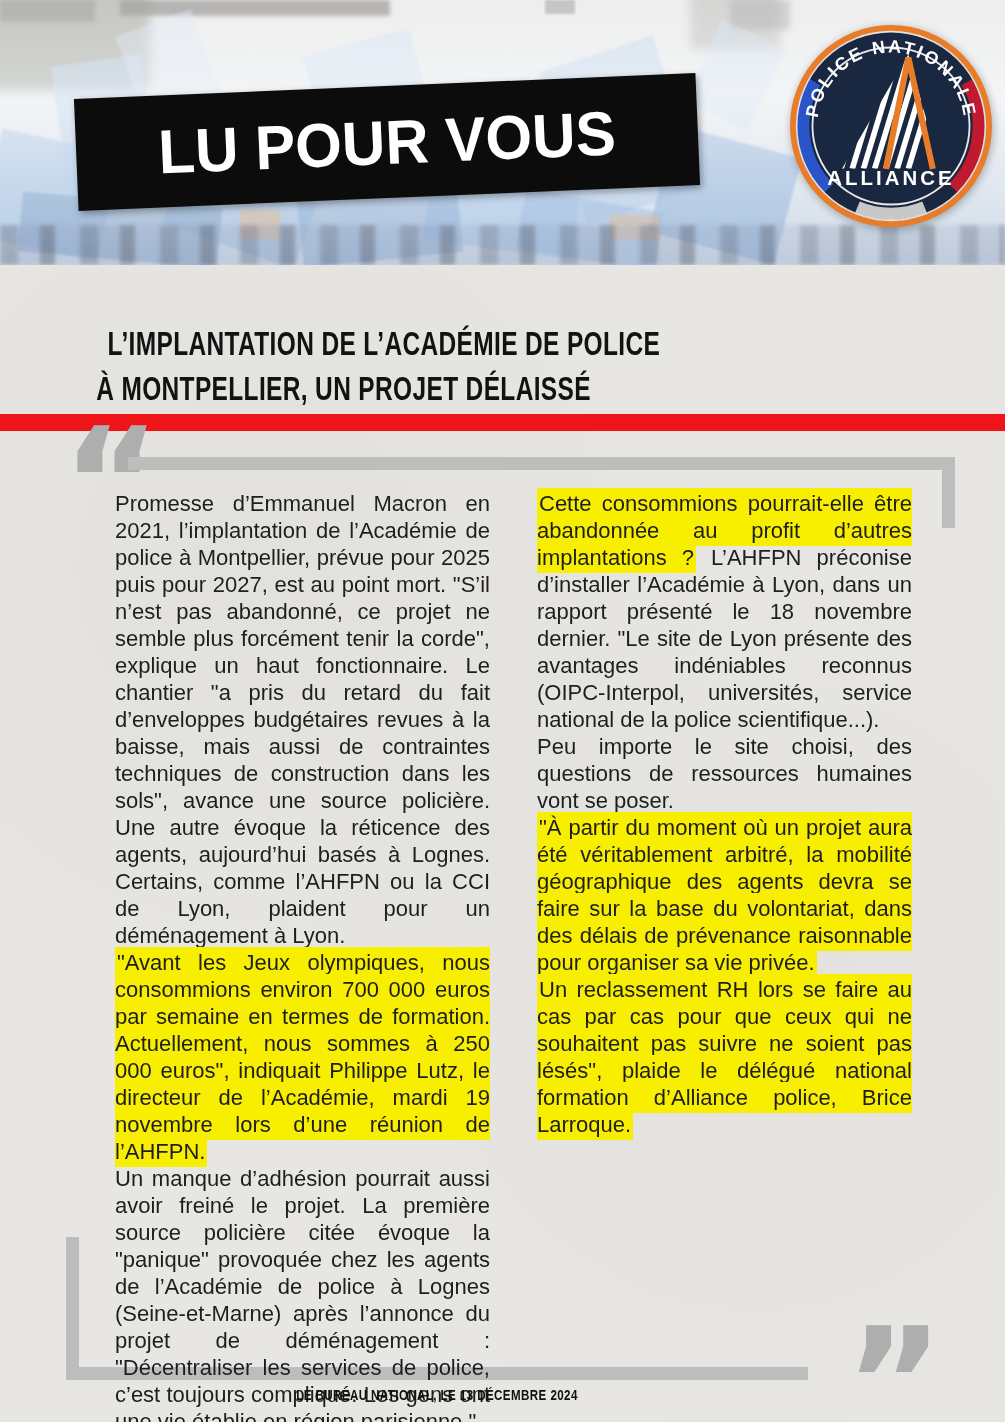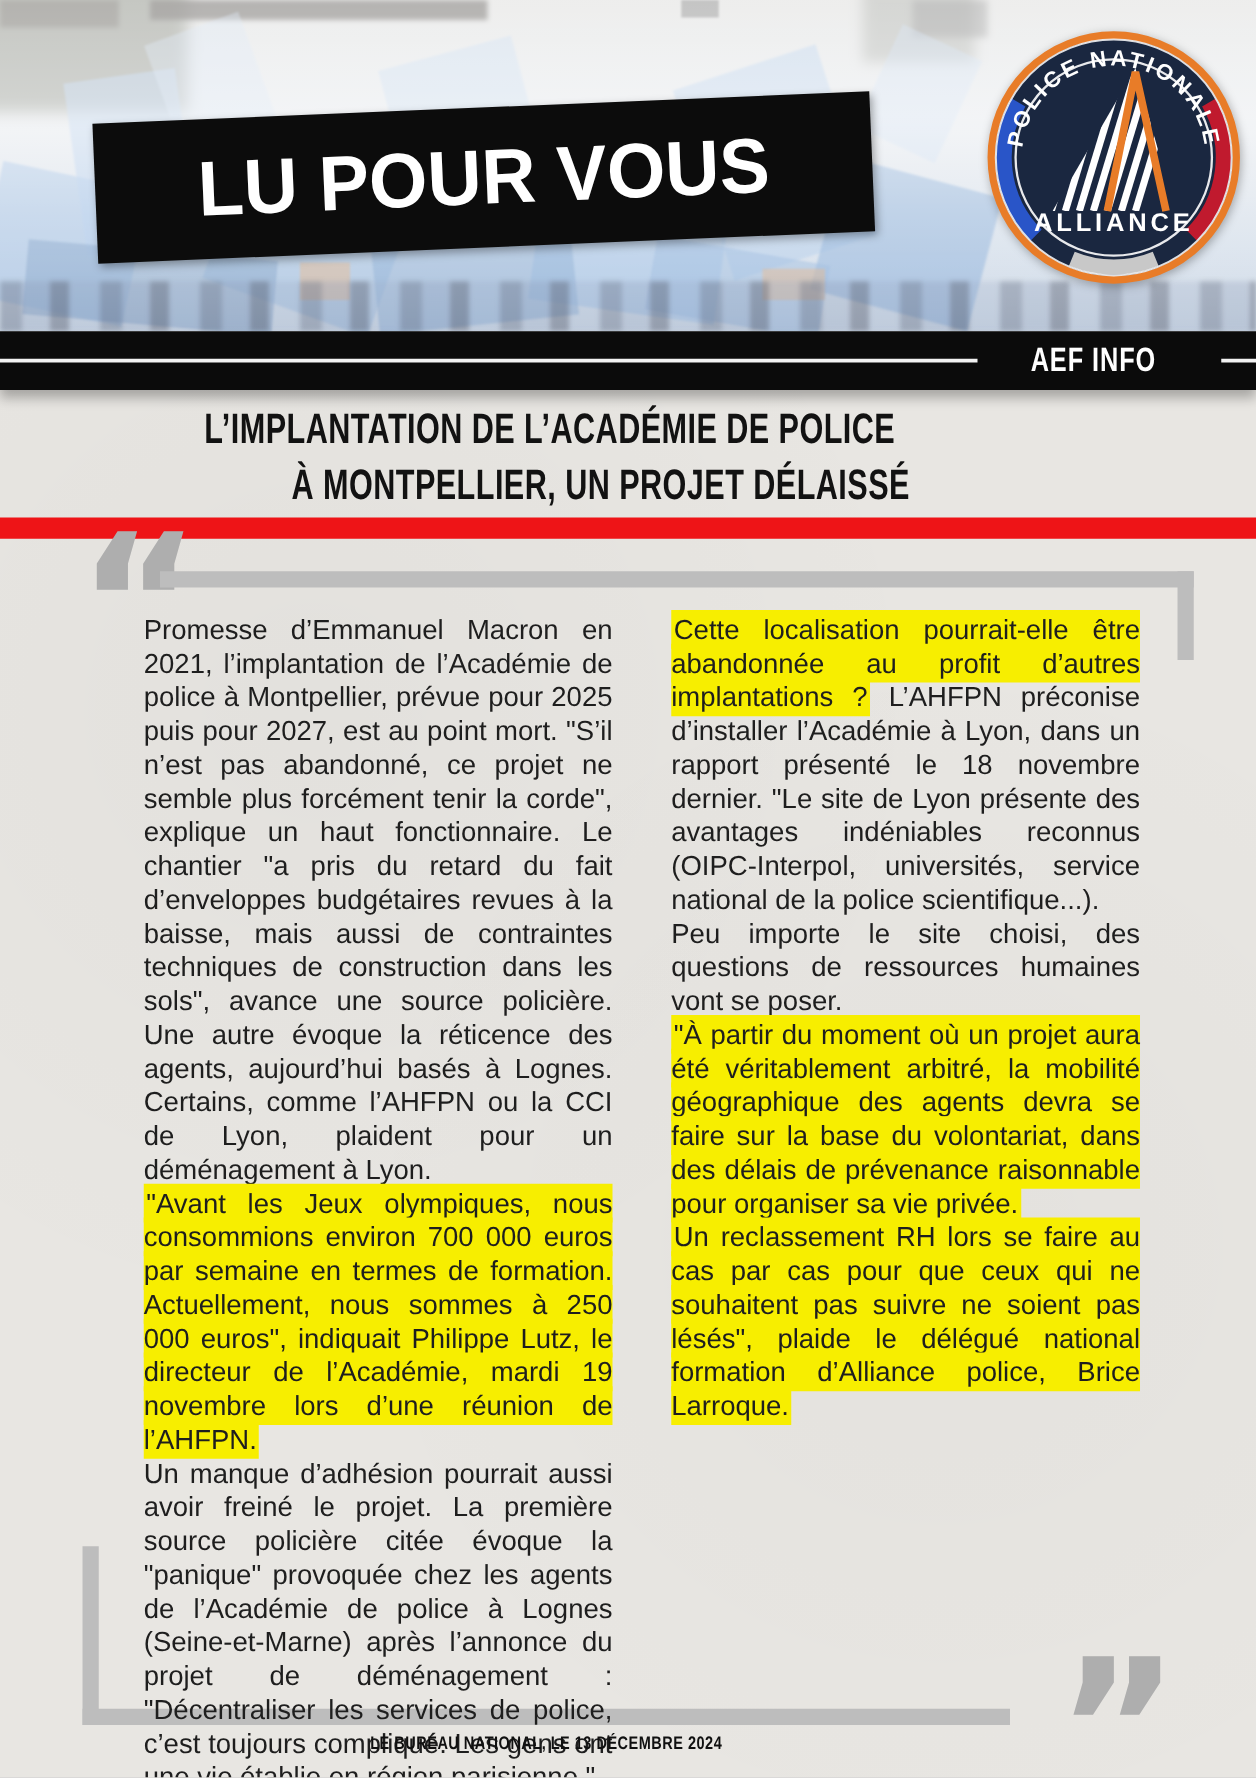"AEF INFO" div.aefbar { html: <div> <div></div> <div>AEF INFO</div> <div></div> </div> -> none }
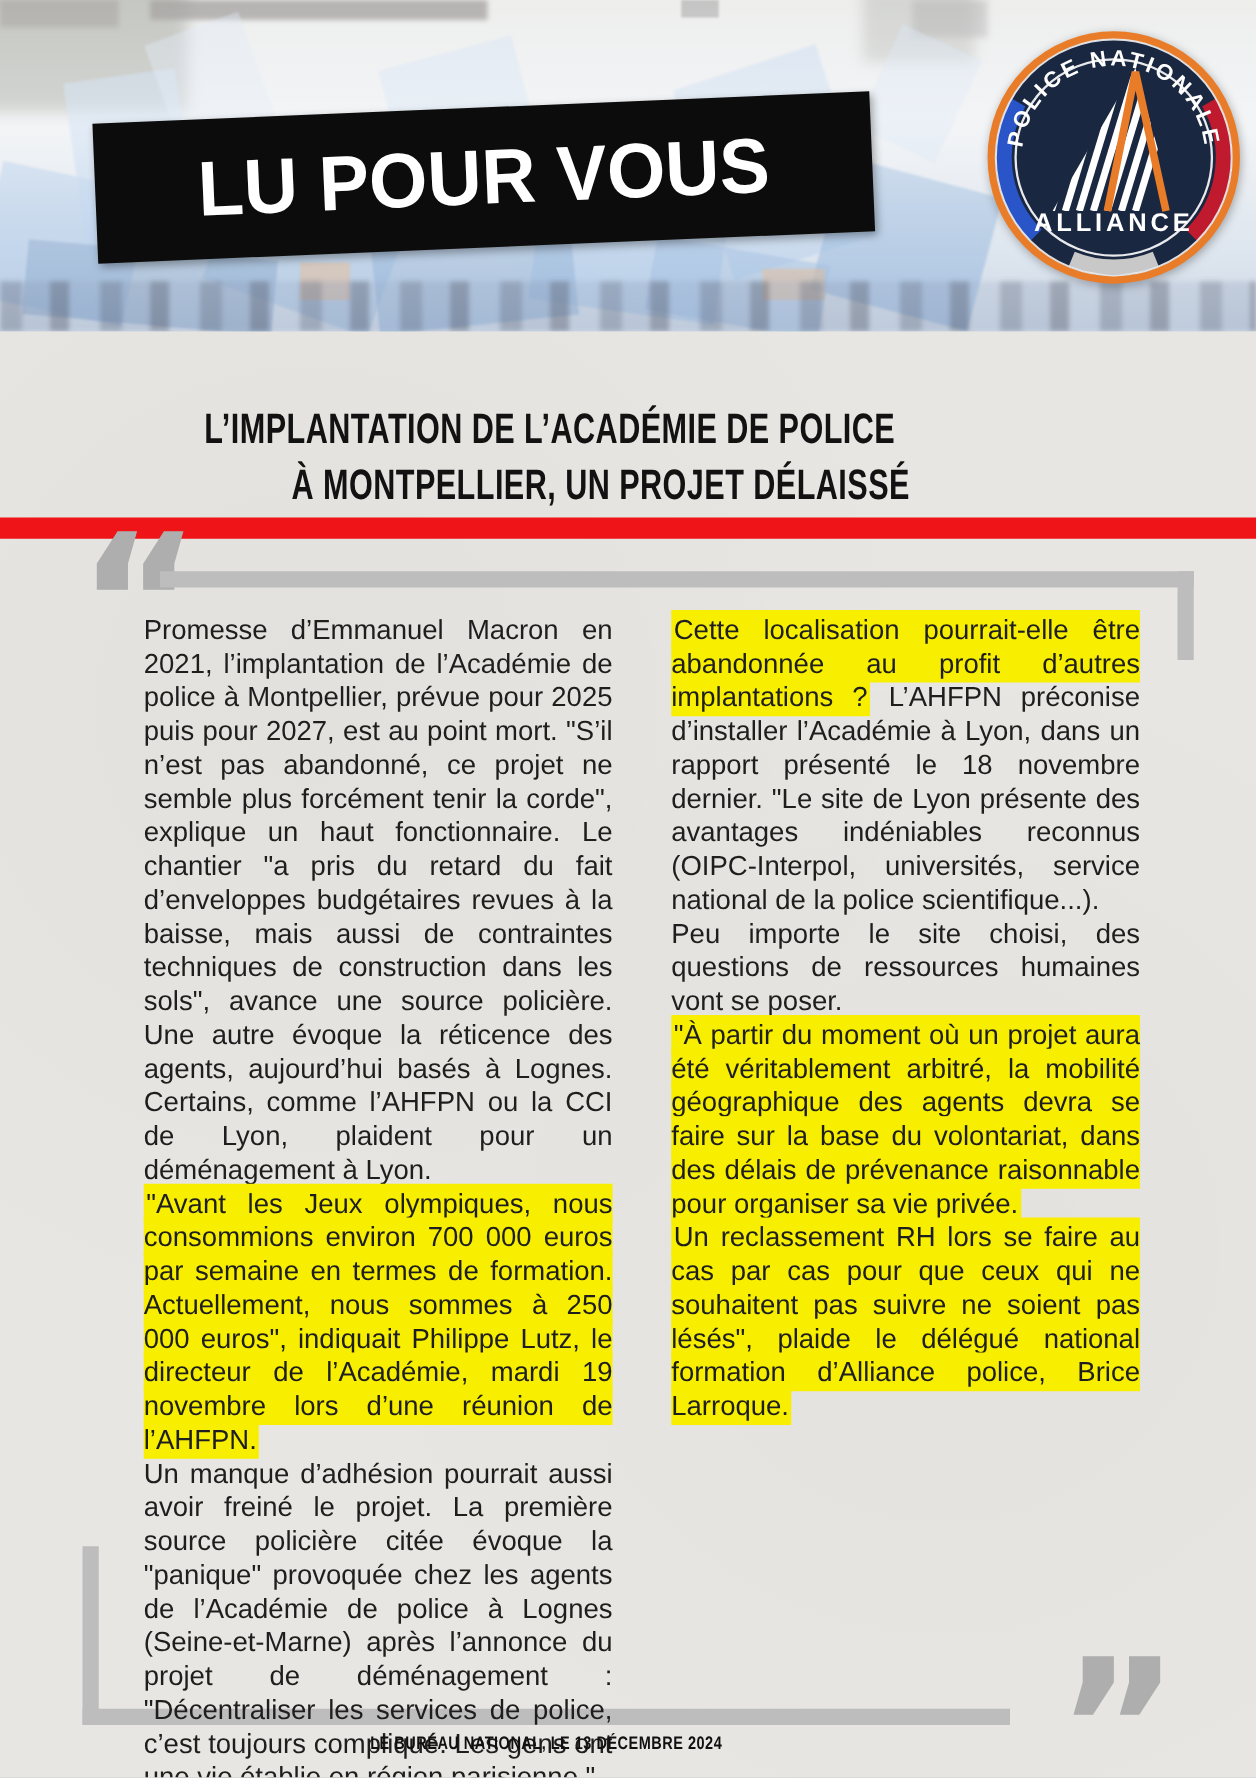"L’IMPLANTATION DE L’ACADÉMIE DE POLICE" .title-block { text-align: right -> left }
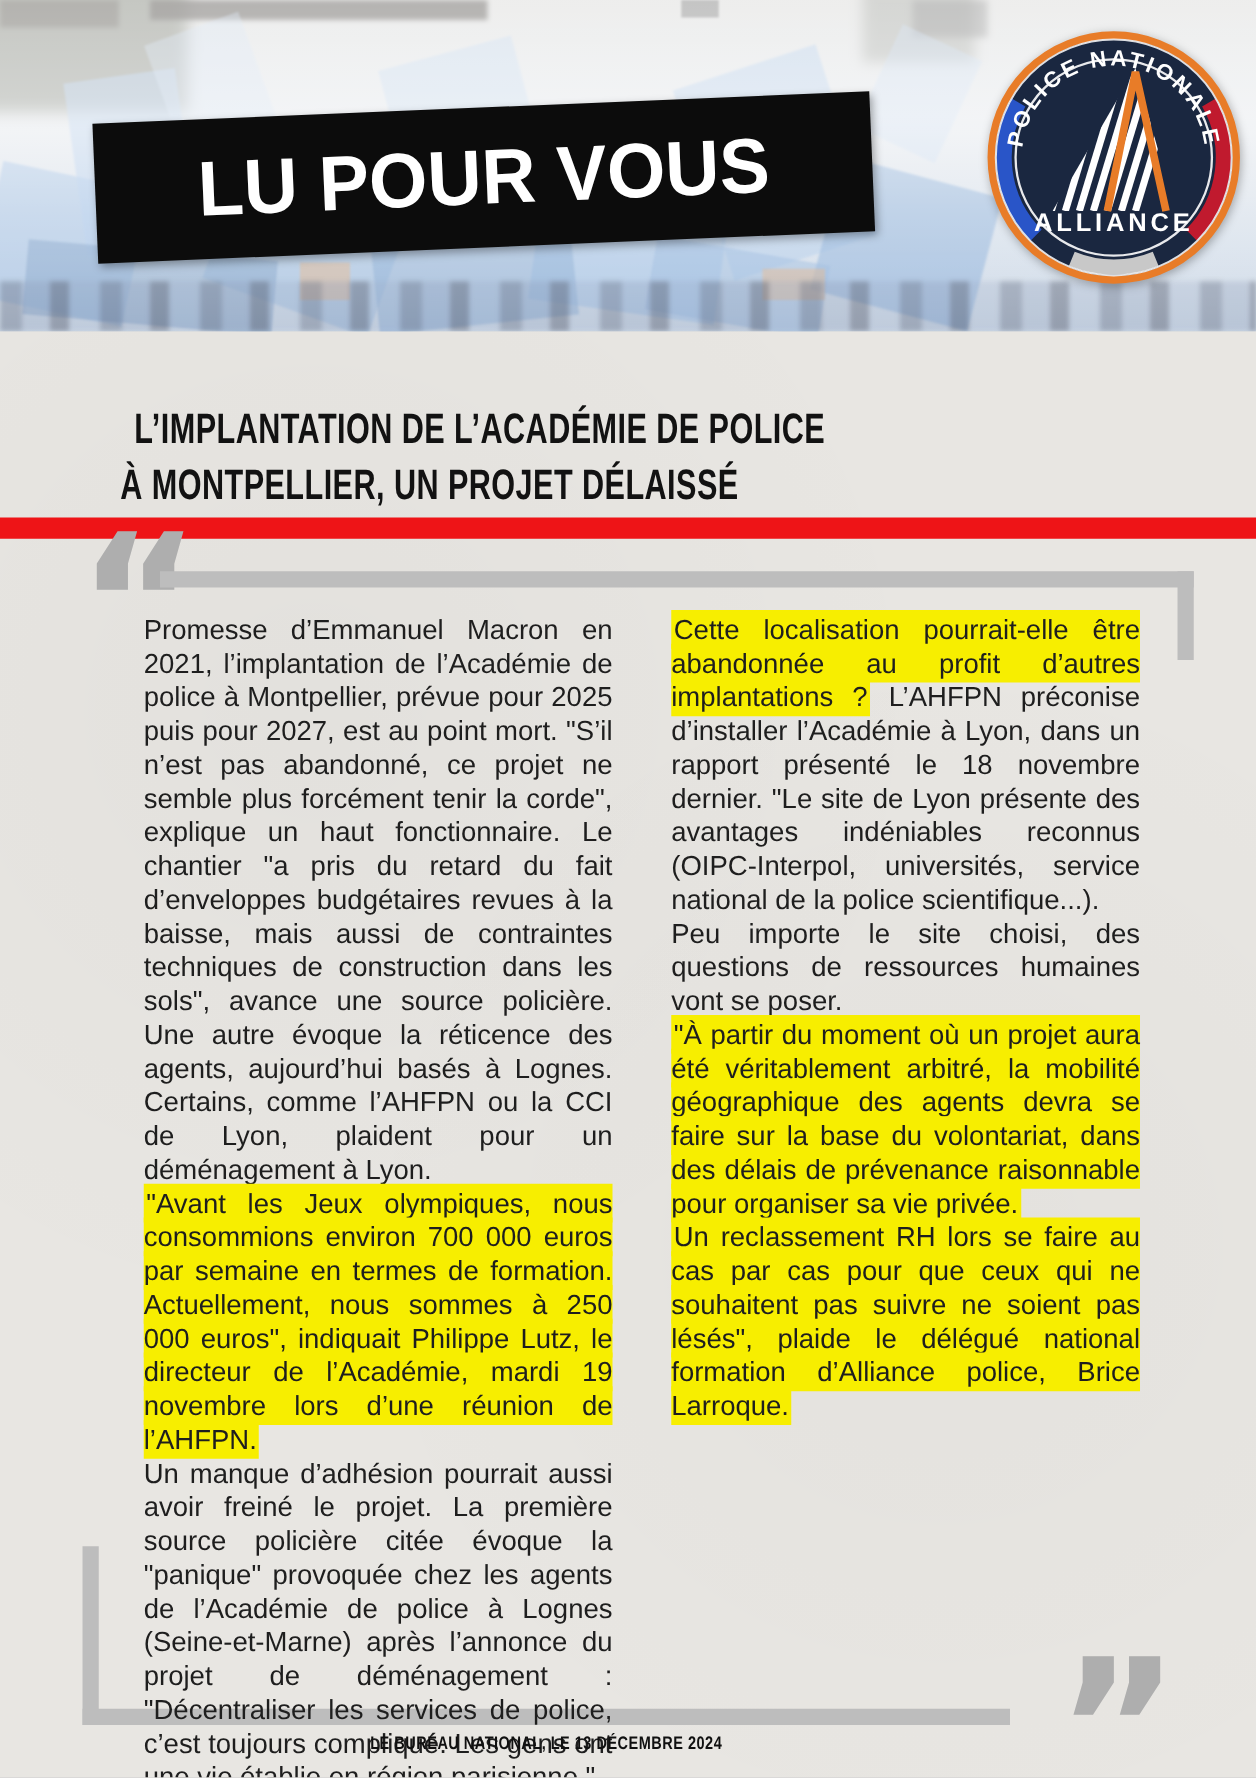"Cette localisation pourrait-elle être" span.hl { text: localisation -> consommions }
